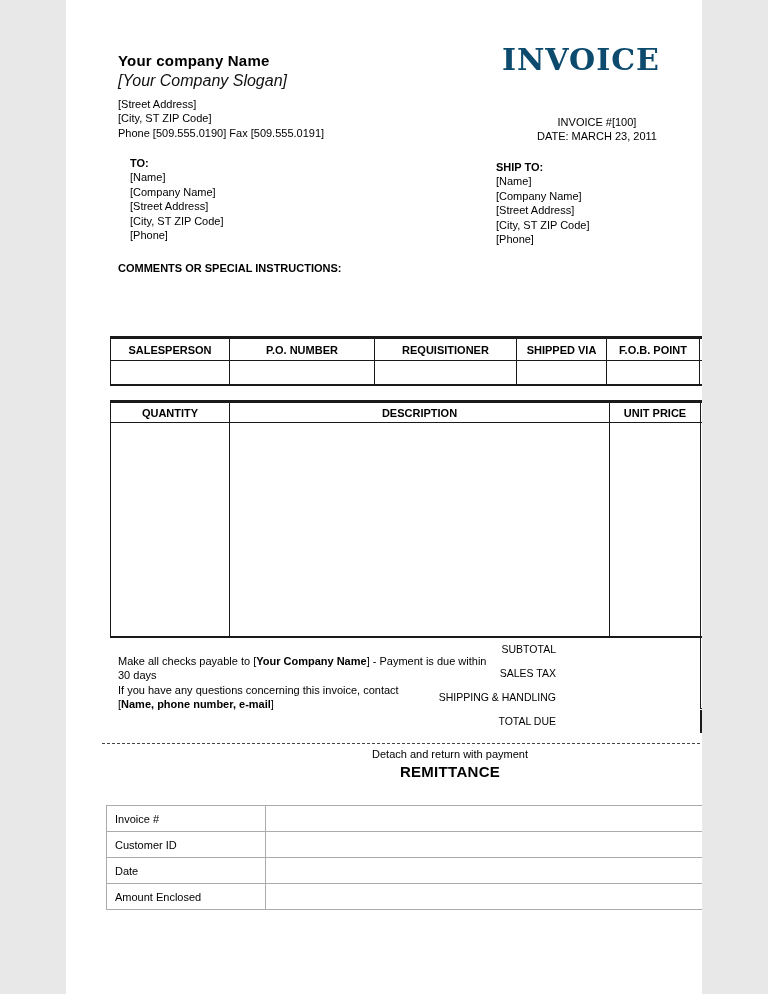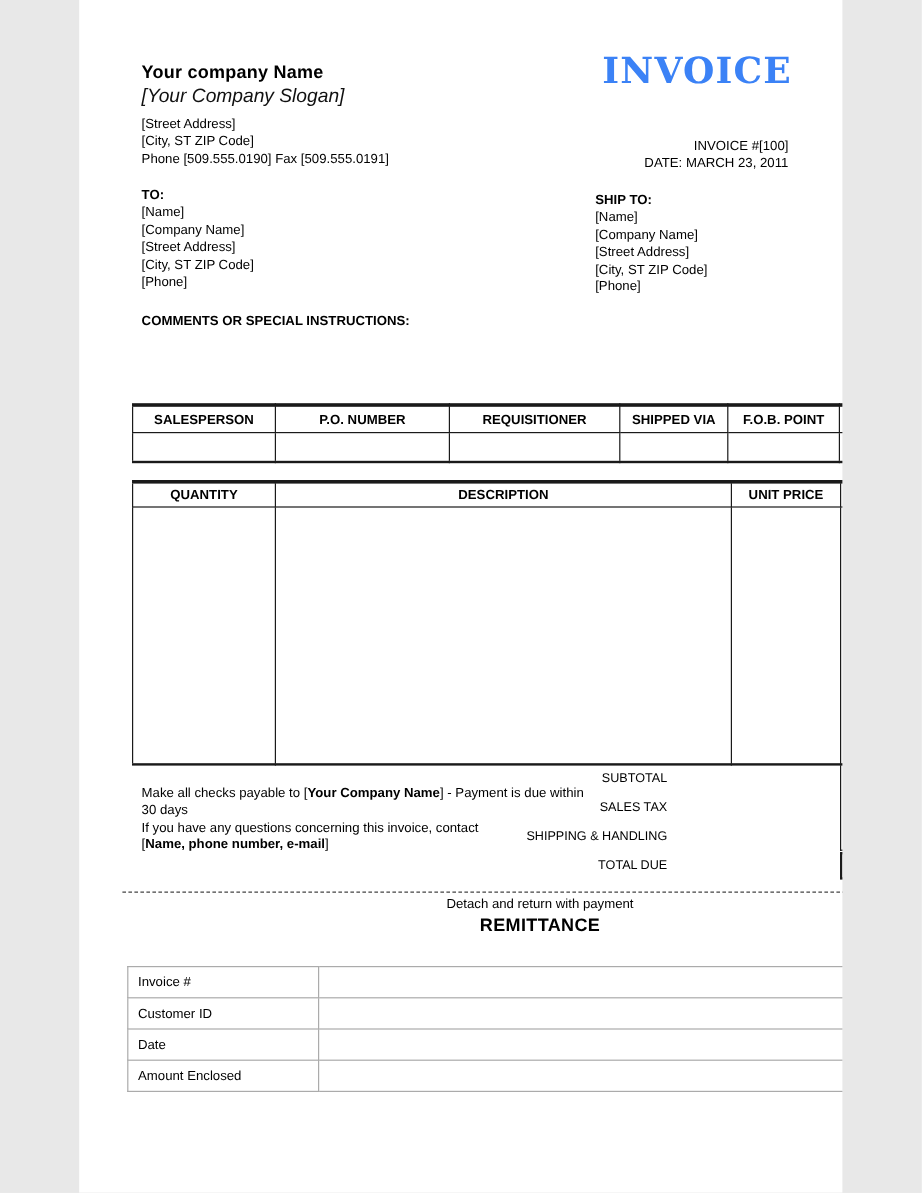"INVOICE" .invoice-title { color: #3b82f6 -> #0c4a6e }
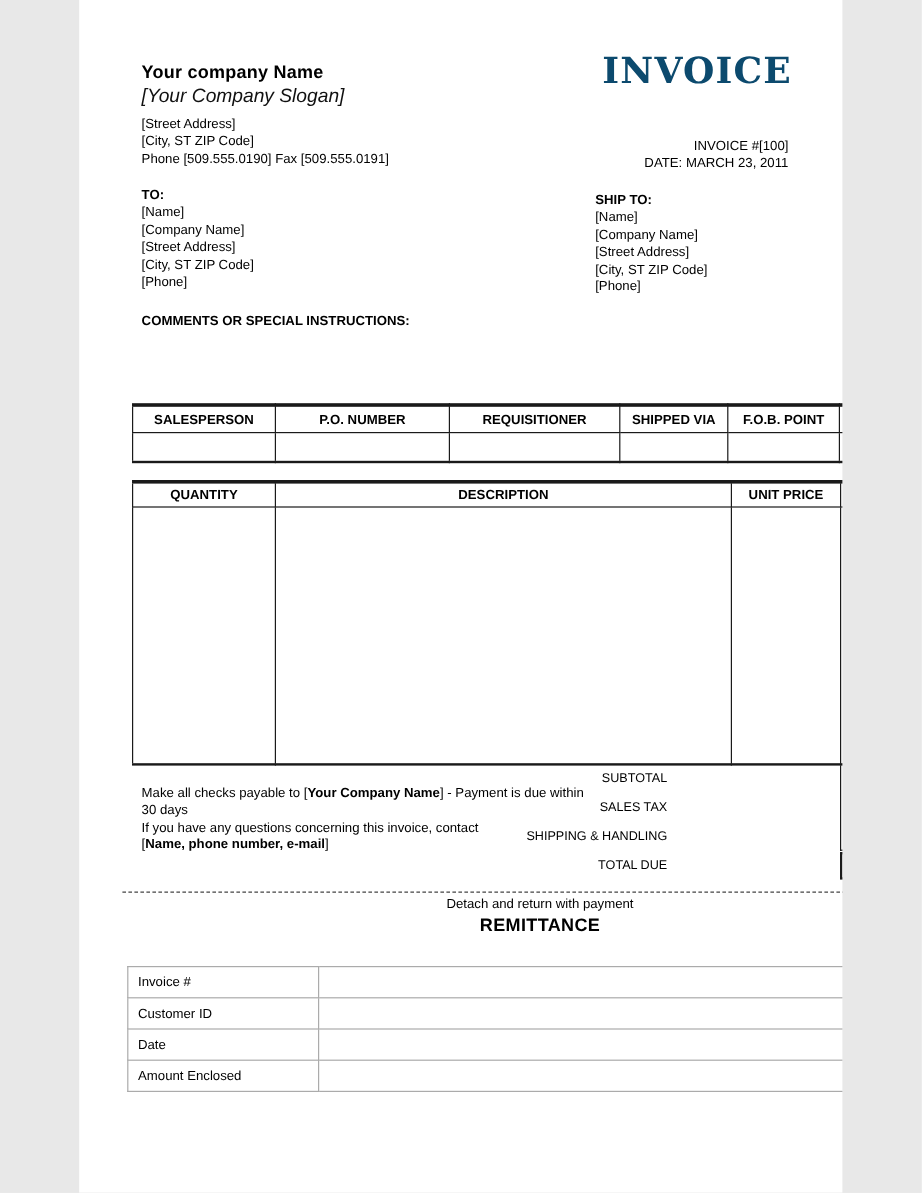"INVOICE #[100]" .invoice-meta { text-align: right -> center }
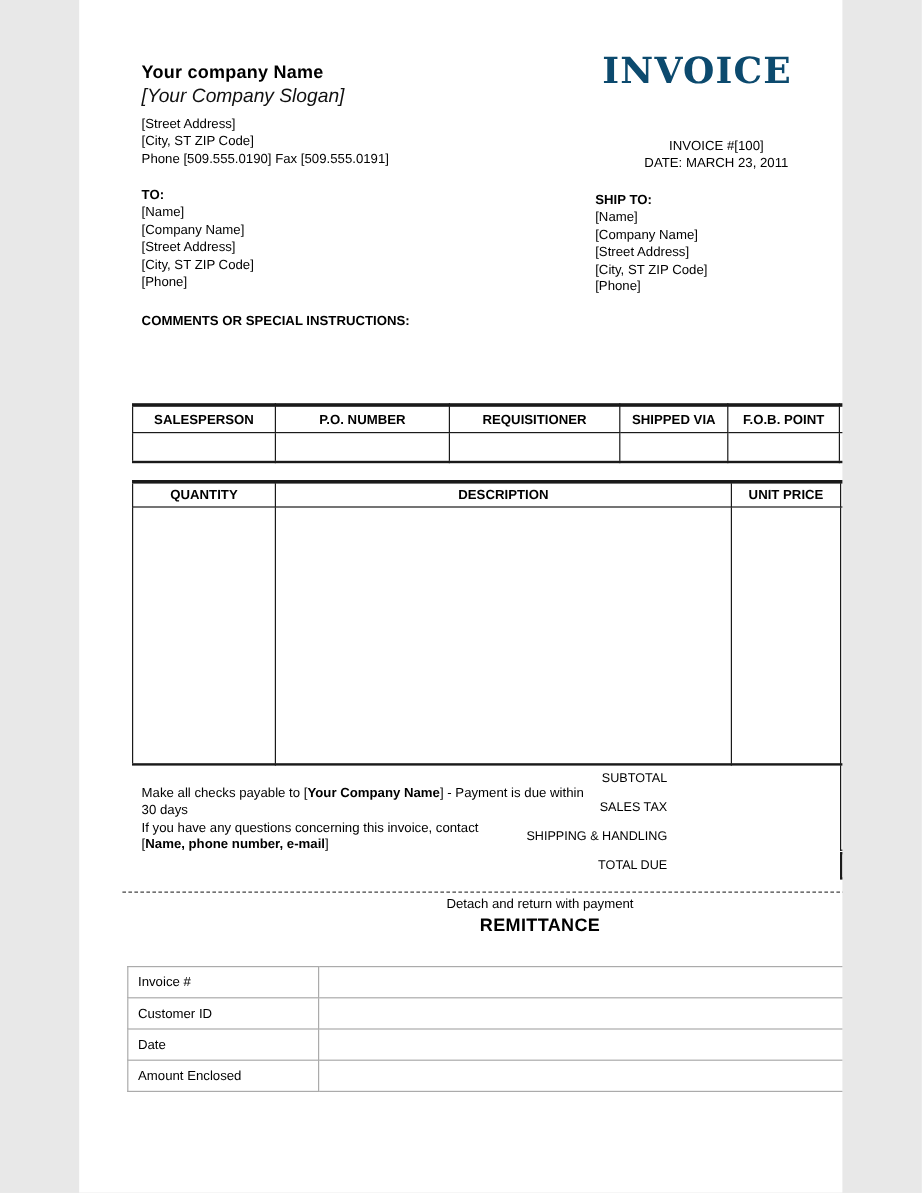"TO:" .to-block { left: 52px -> 64px }
